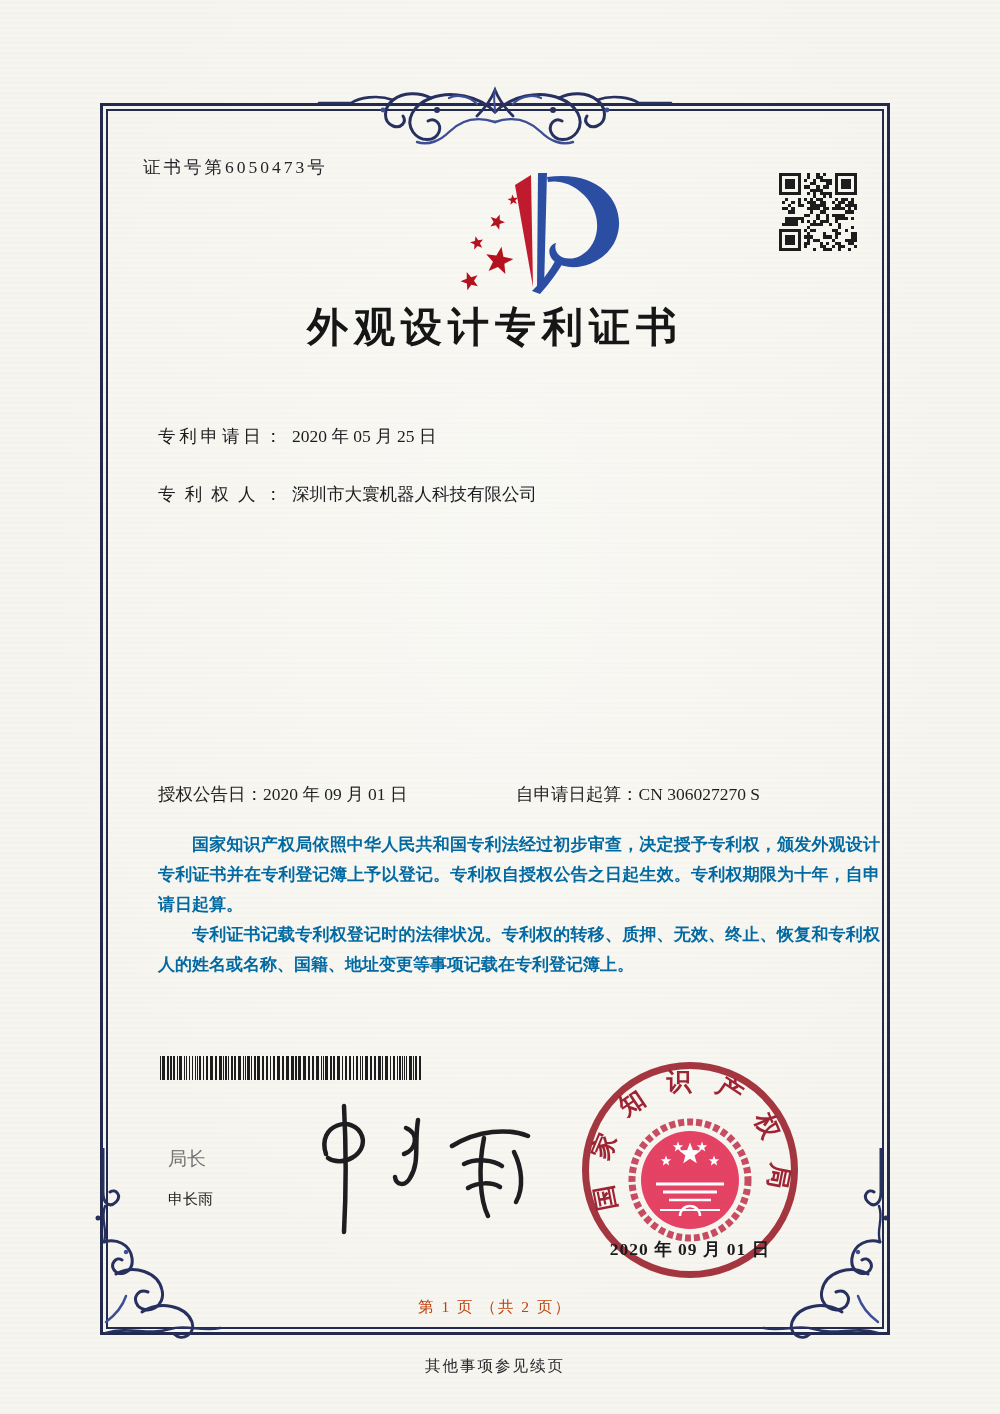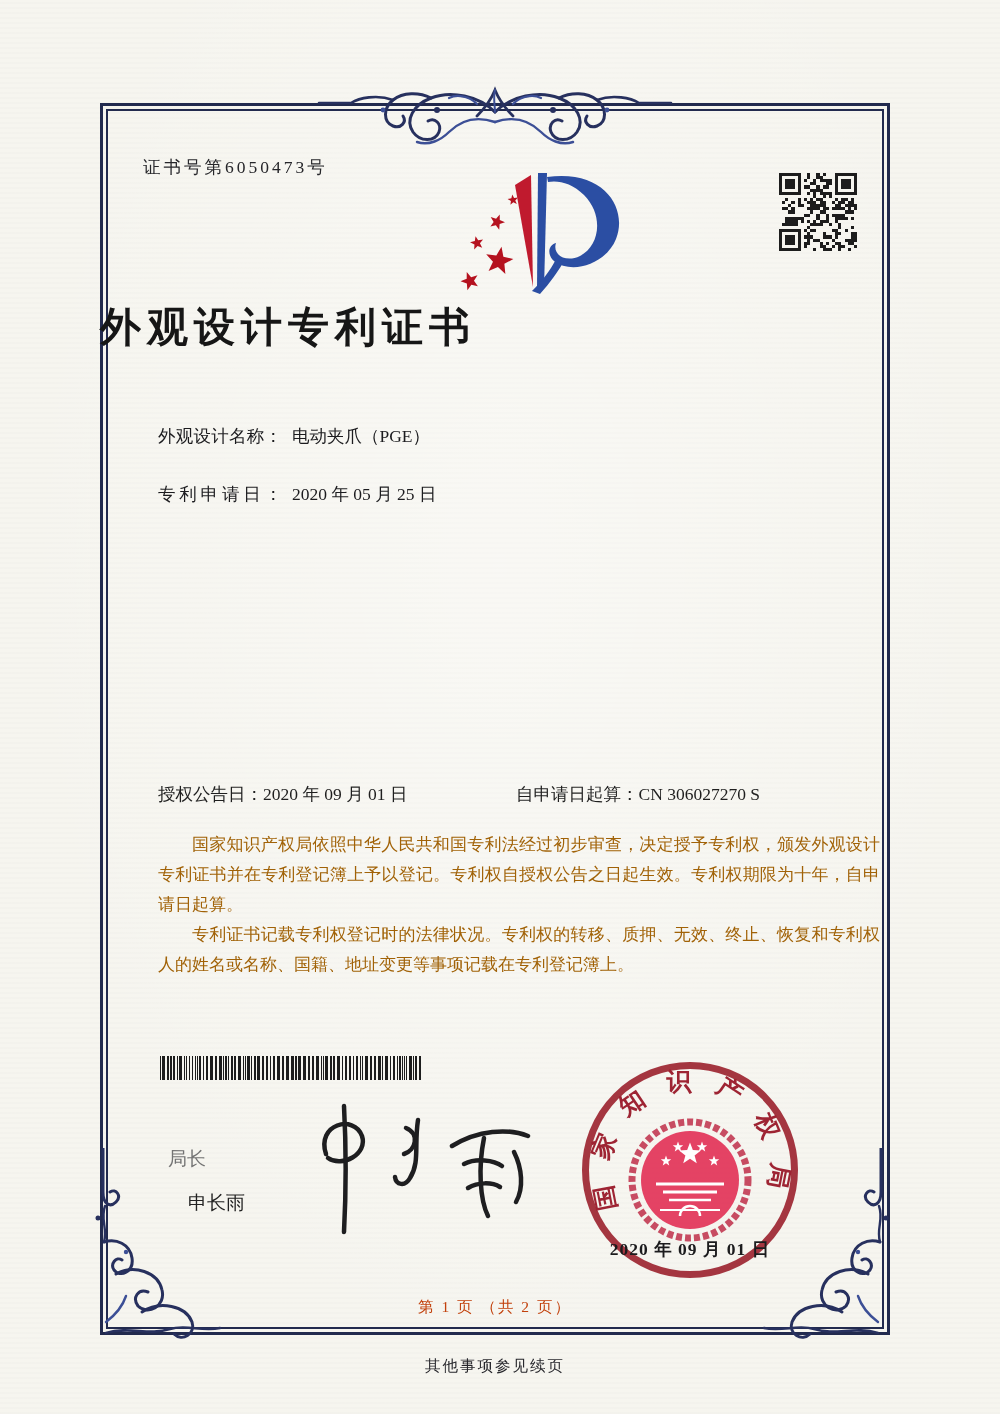"外观设计专利证书" .title { text-align: none -> center }
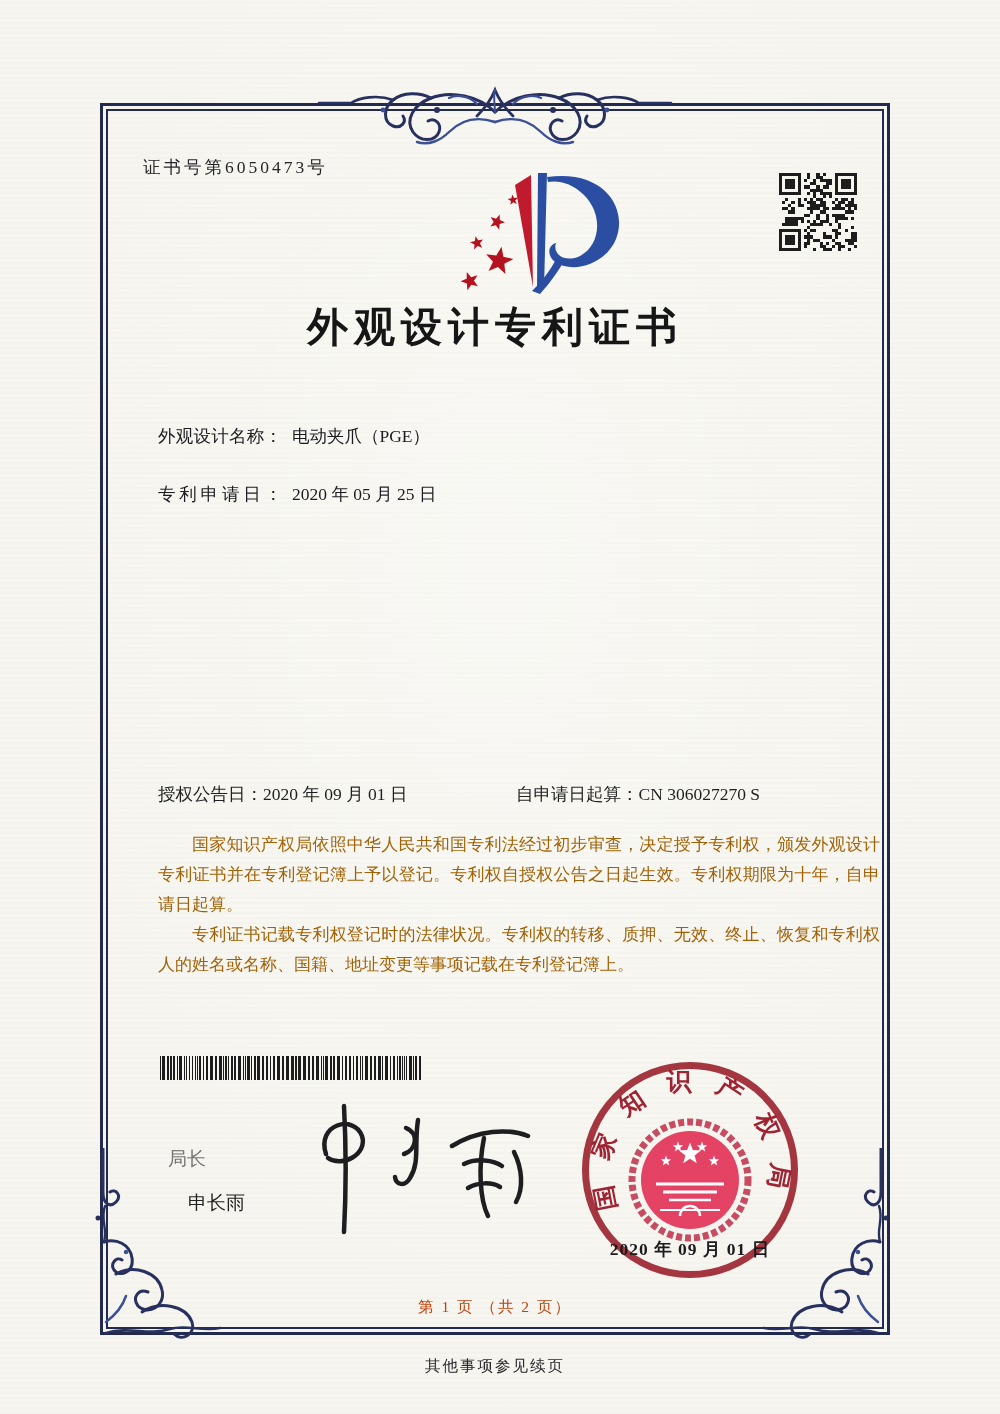"外观设计名称： 电动夹爪（PGE）" div.frow { html: <div> <span>外观设计名称：</span><span>电动夹爪（PGE）</span> </div> -> none }
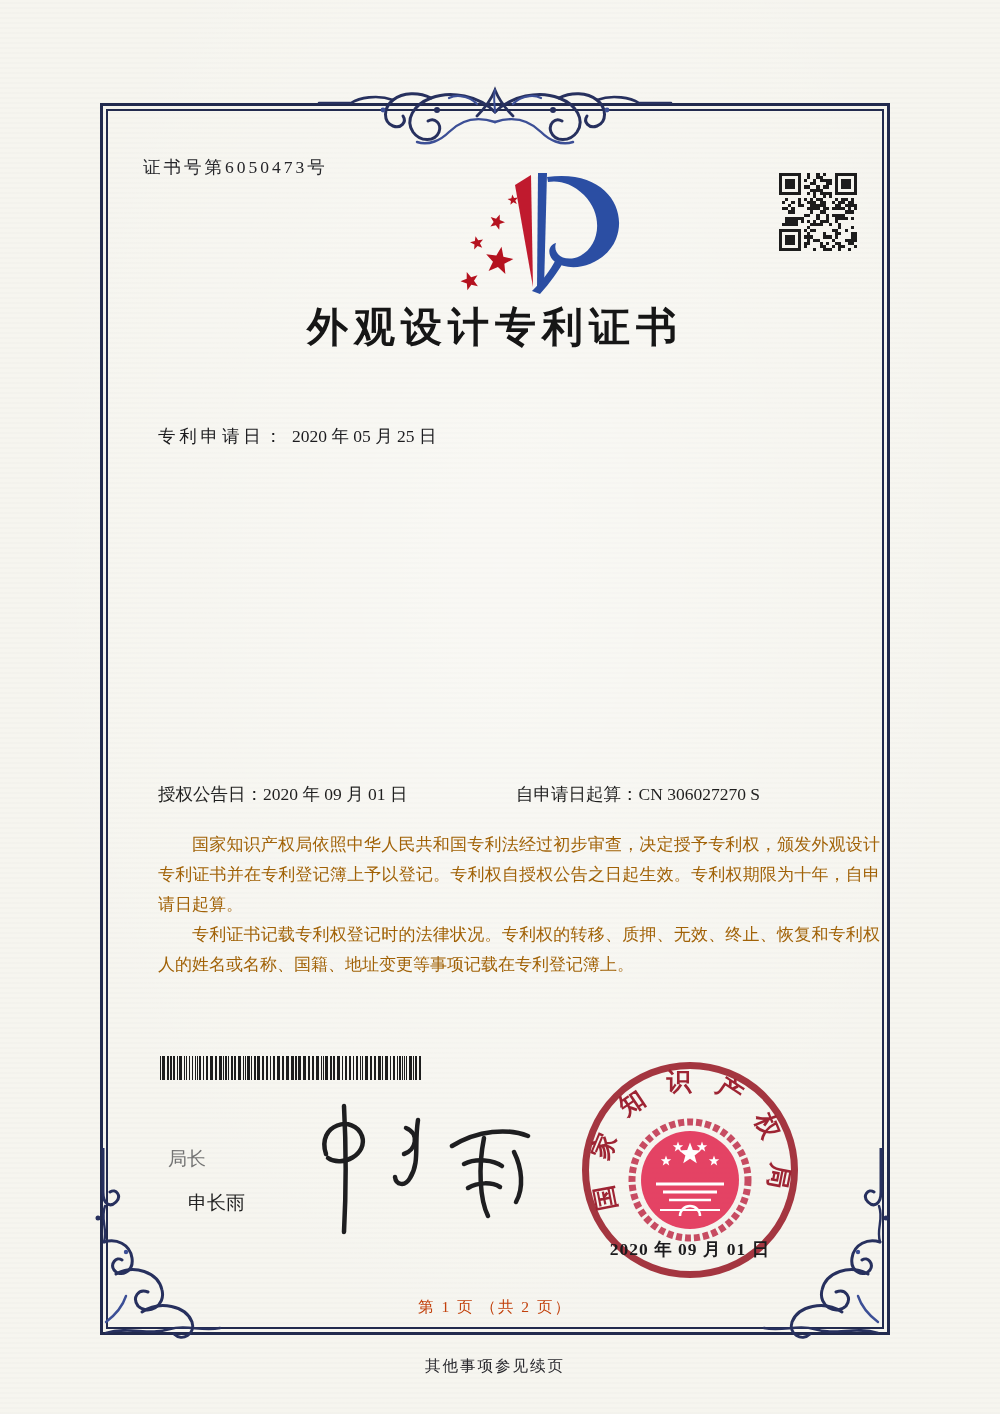"专利权人： 深圳市大寰机器人科技有限公司" div.frow { html: none -> <div> <span>专利权人：</span><span>深圳市大寰机器人科技有限公司</span> </div> }
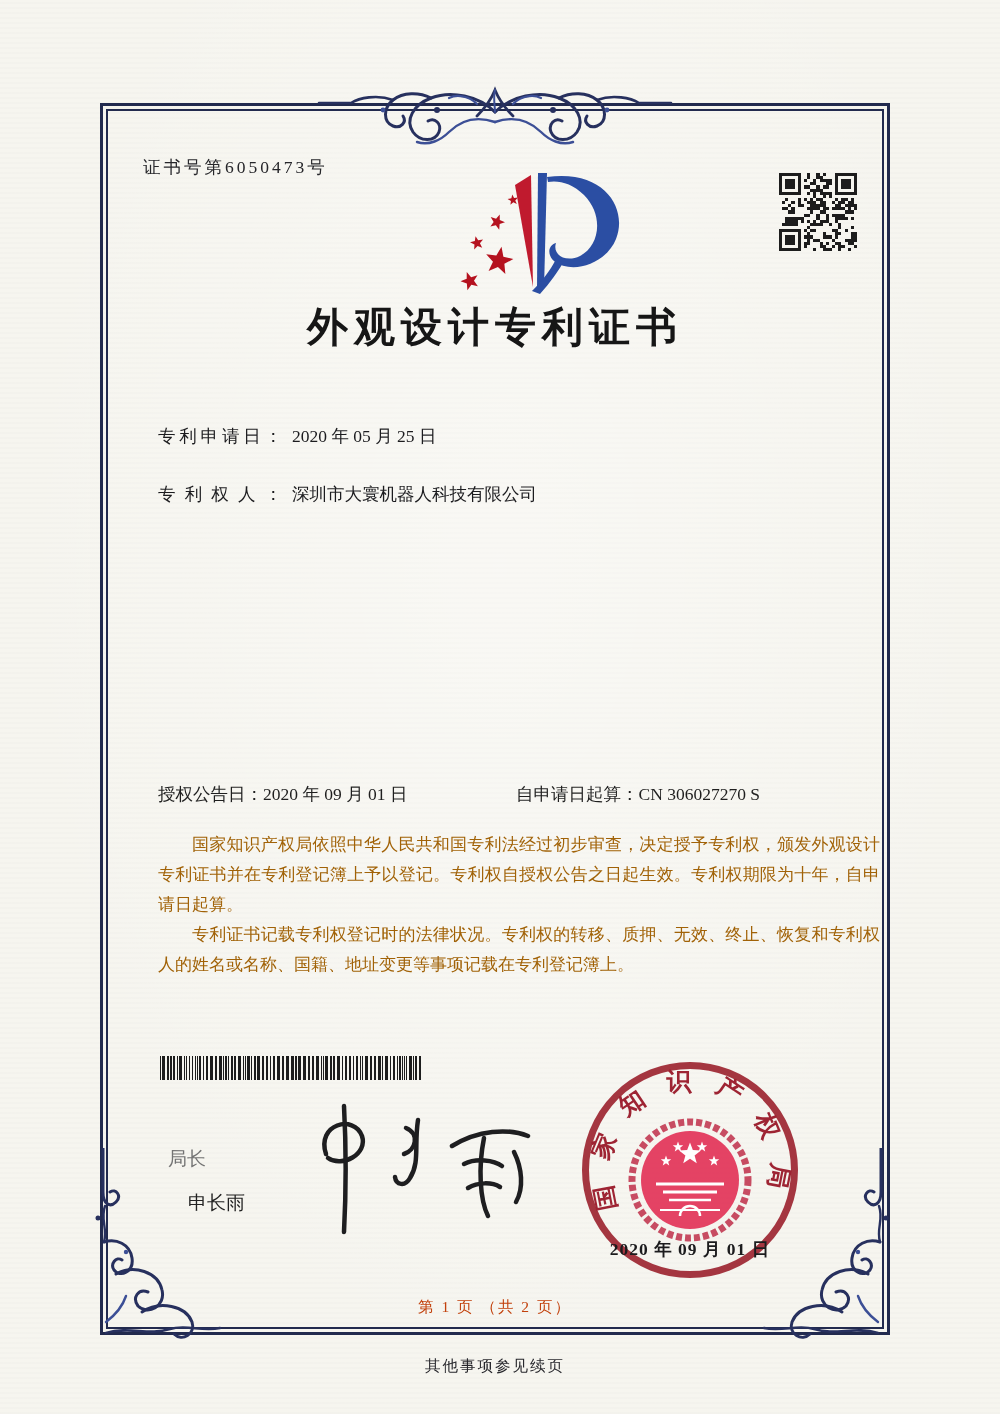"国家知识产权局依照中华人民共和国专利法经过初步审查，决定授予专利权，颁发外观设计" .body-text { color: #a16207 -> #0369a1; font-weight: none -> bold }
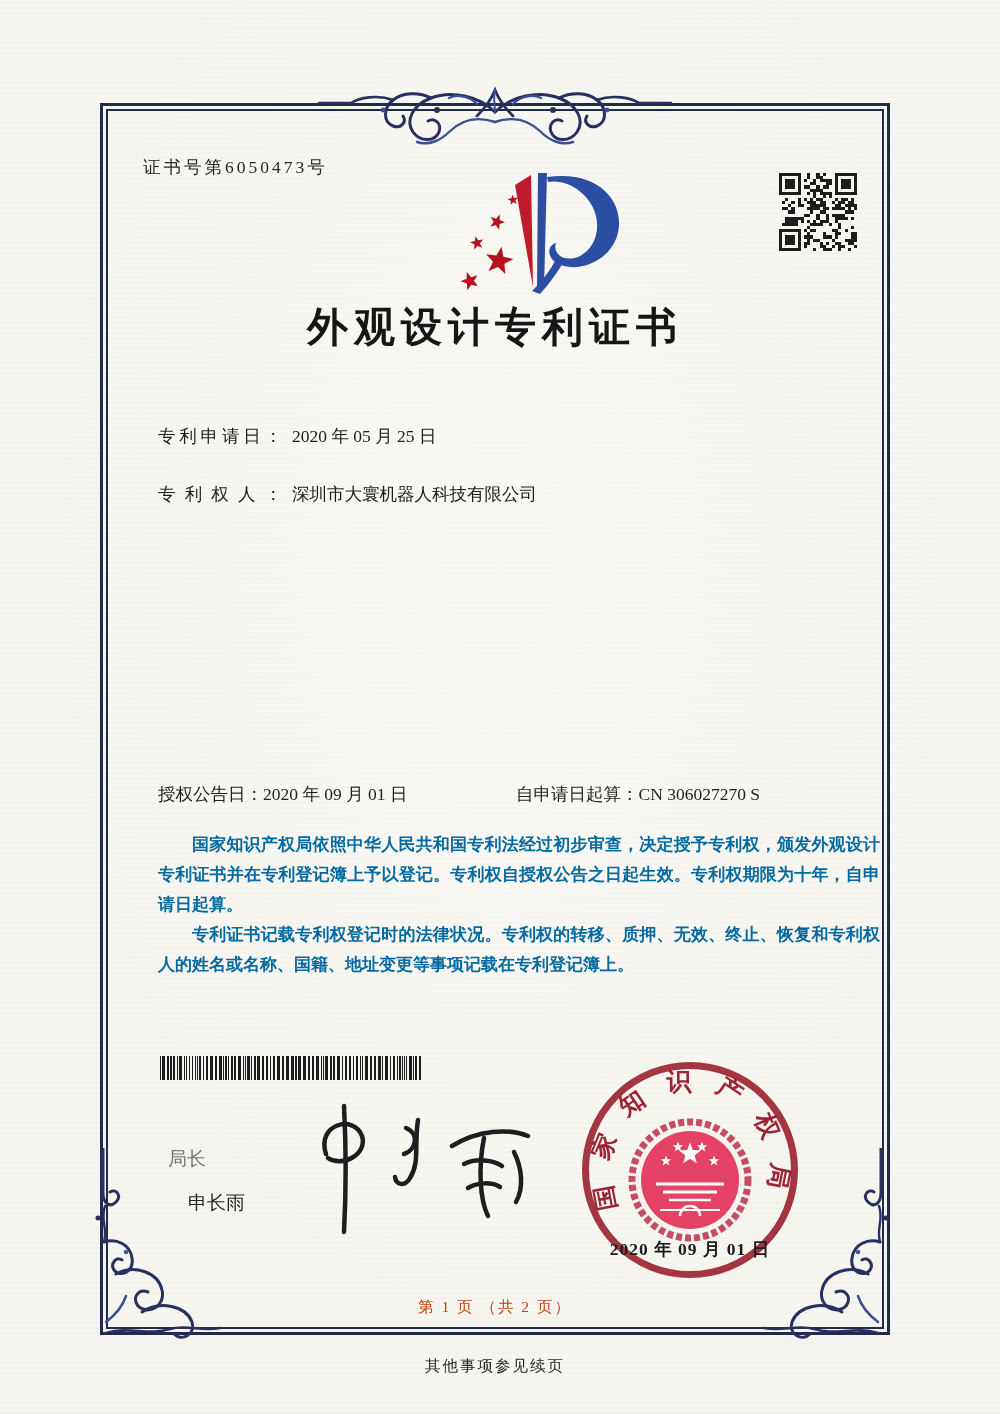"申长雨" .sig-name { font-size: 19px -> 15px; margin-left: 20px -> none }
